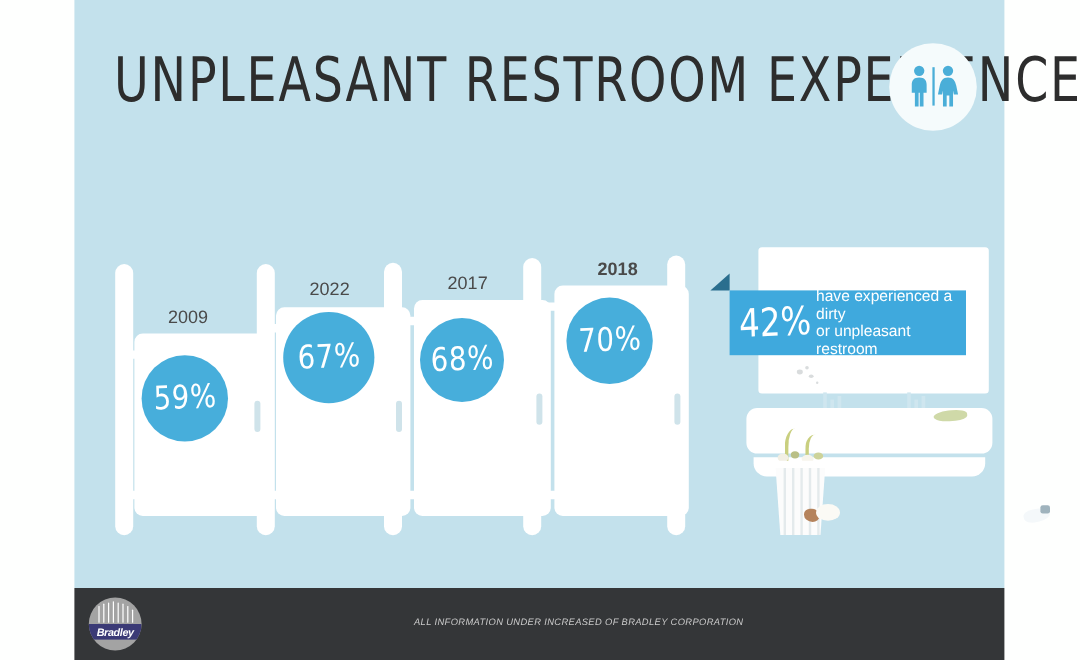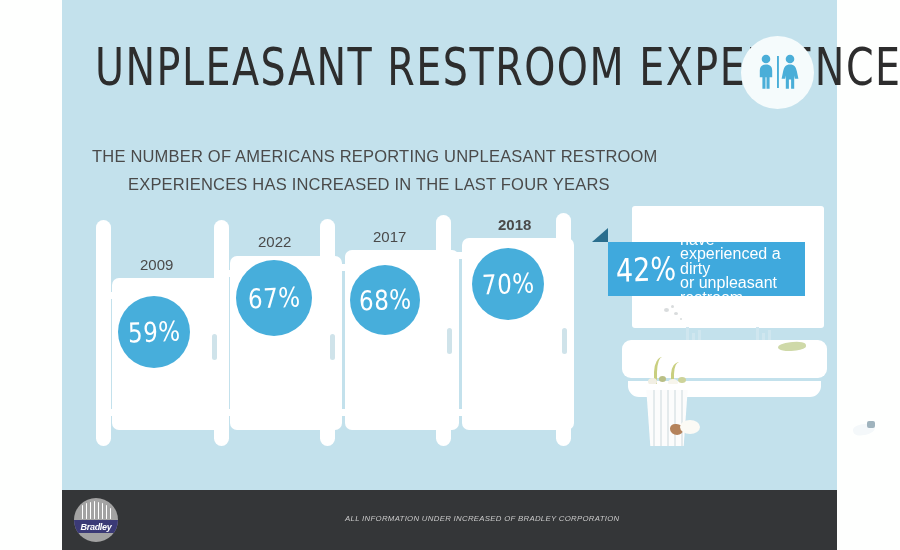"THE NUMBER OF AMERICANS REPORTING" div.subtitle { html: <div> <span>THE NUMBER OF AMERICANS REPORTING UNPLEASANT RESTROOM</span> <span>EXPERIENCES HAS INCREASED IN THE LAST FOUR YEARS</span> </div> -> none }
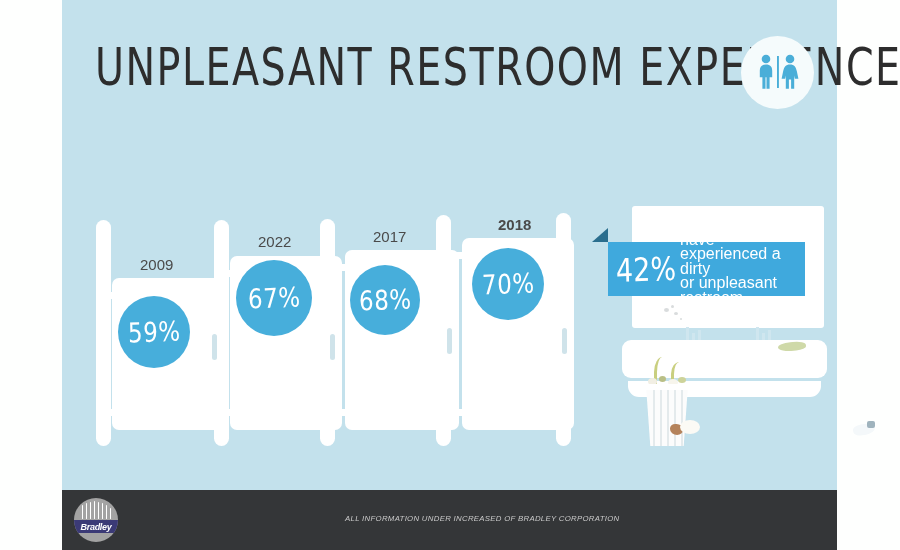"have experienced a dirty" .banner-text { font-size: 16px -> 13px }
